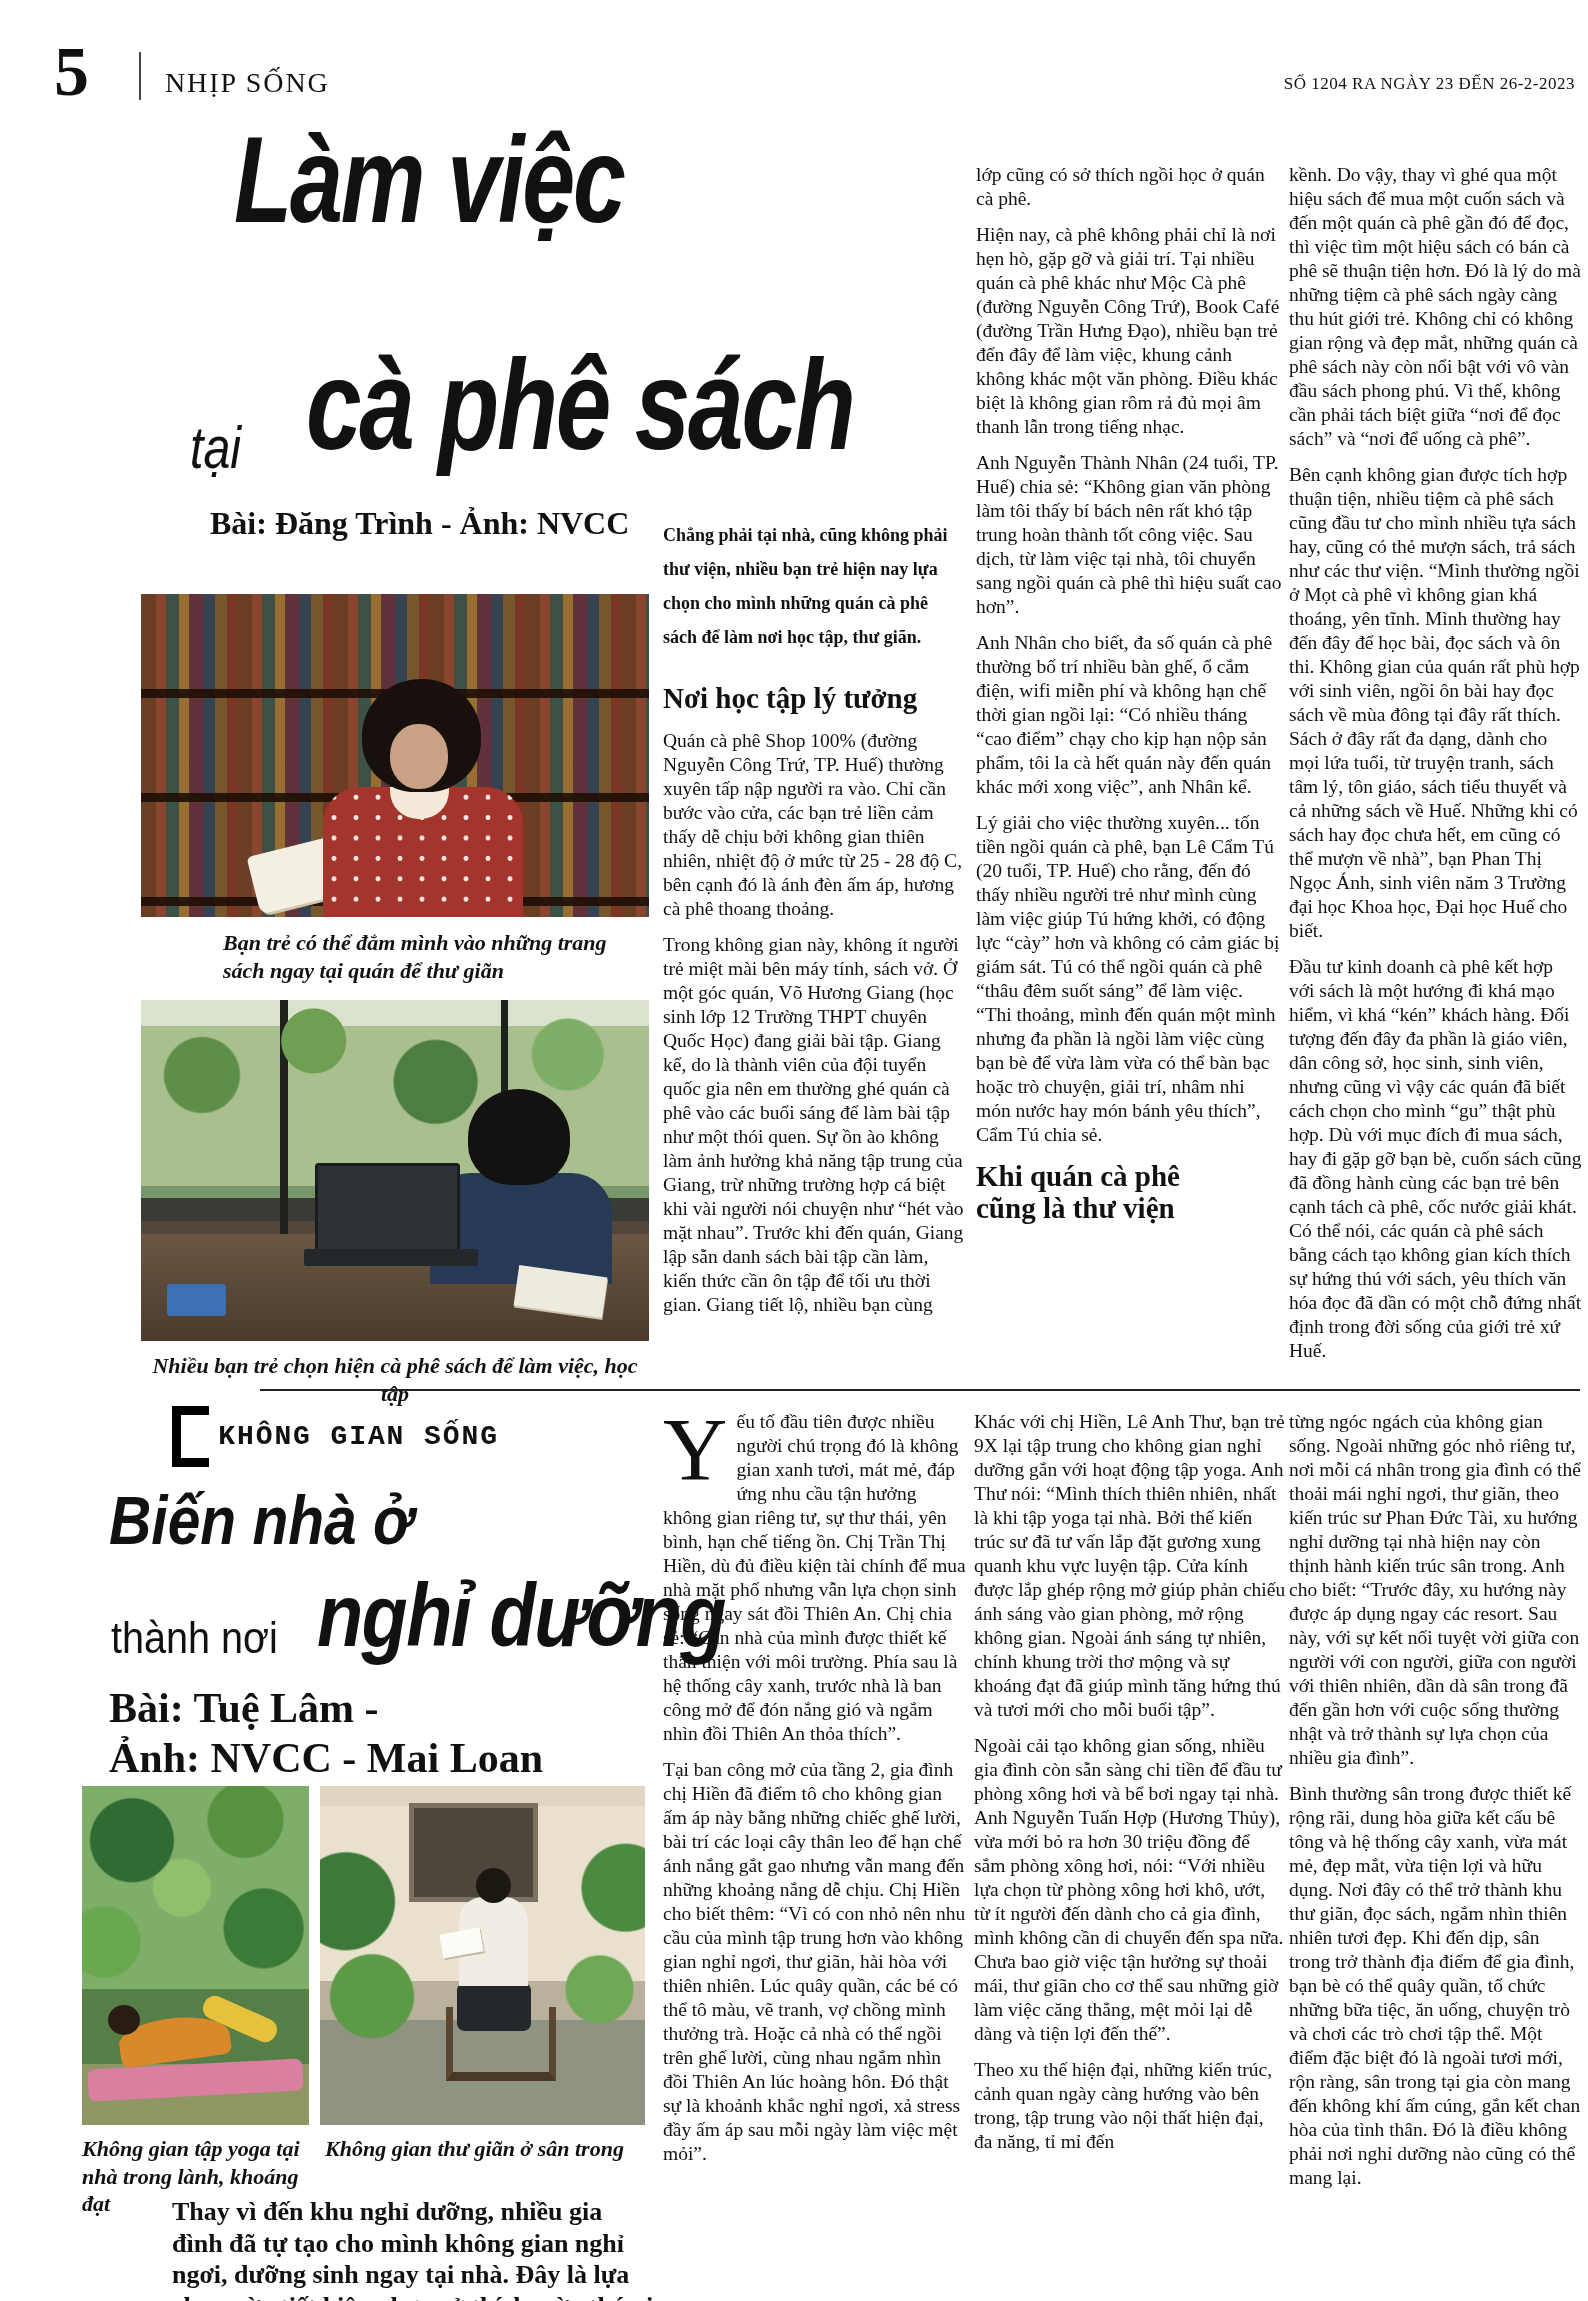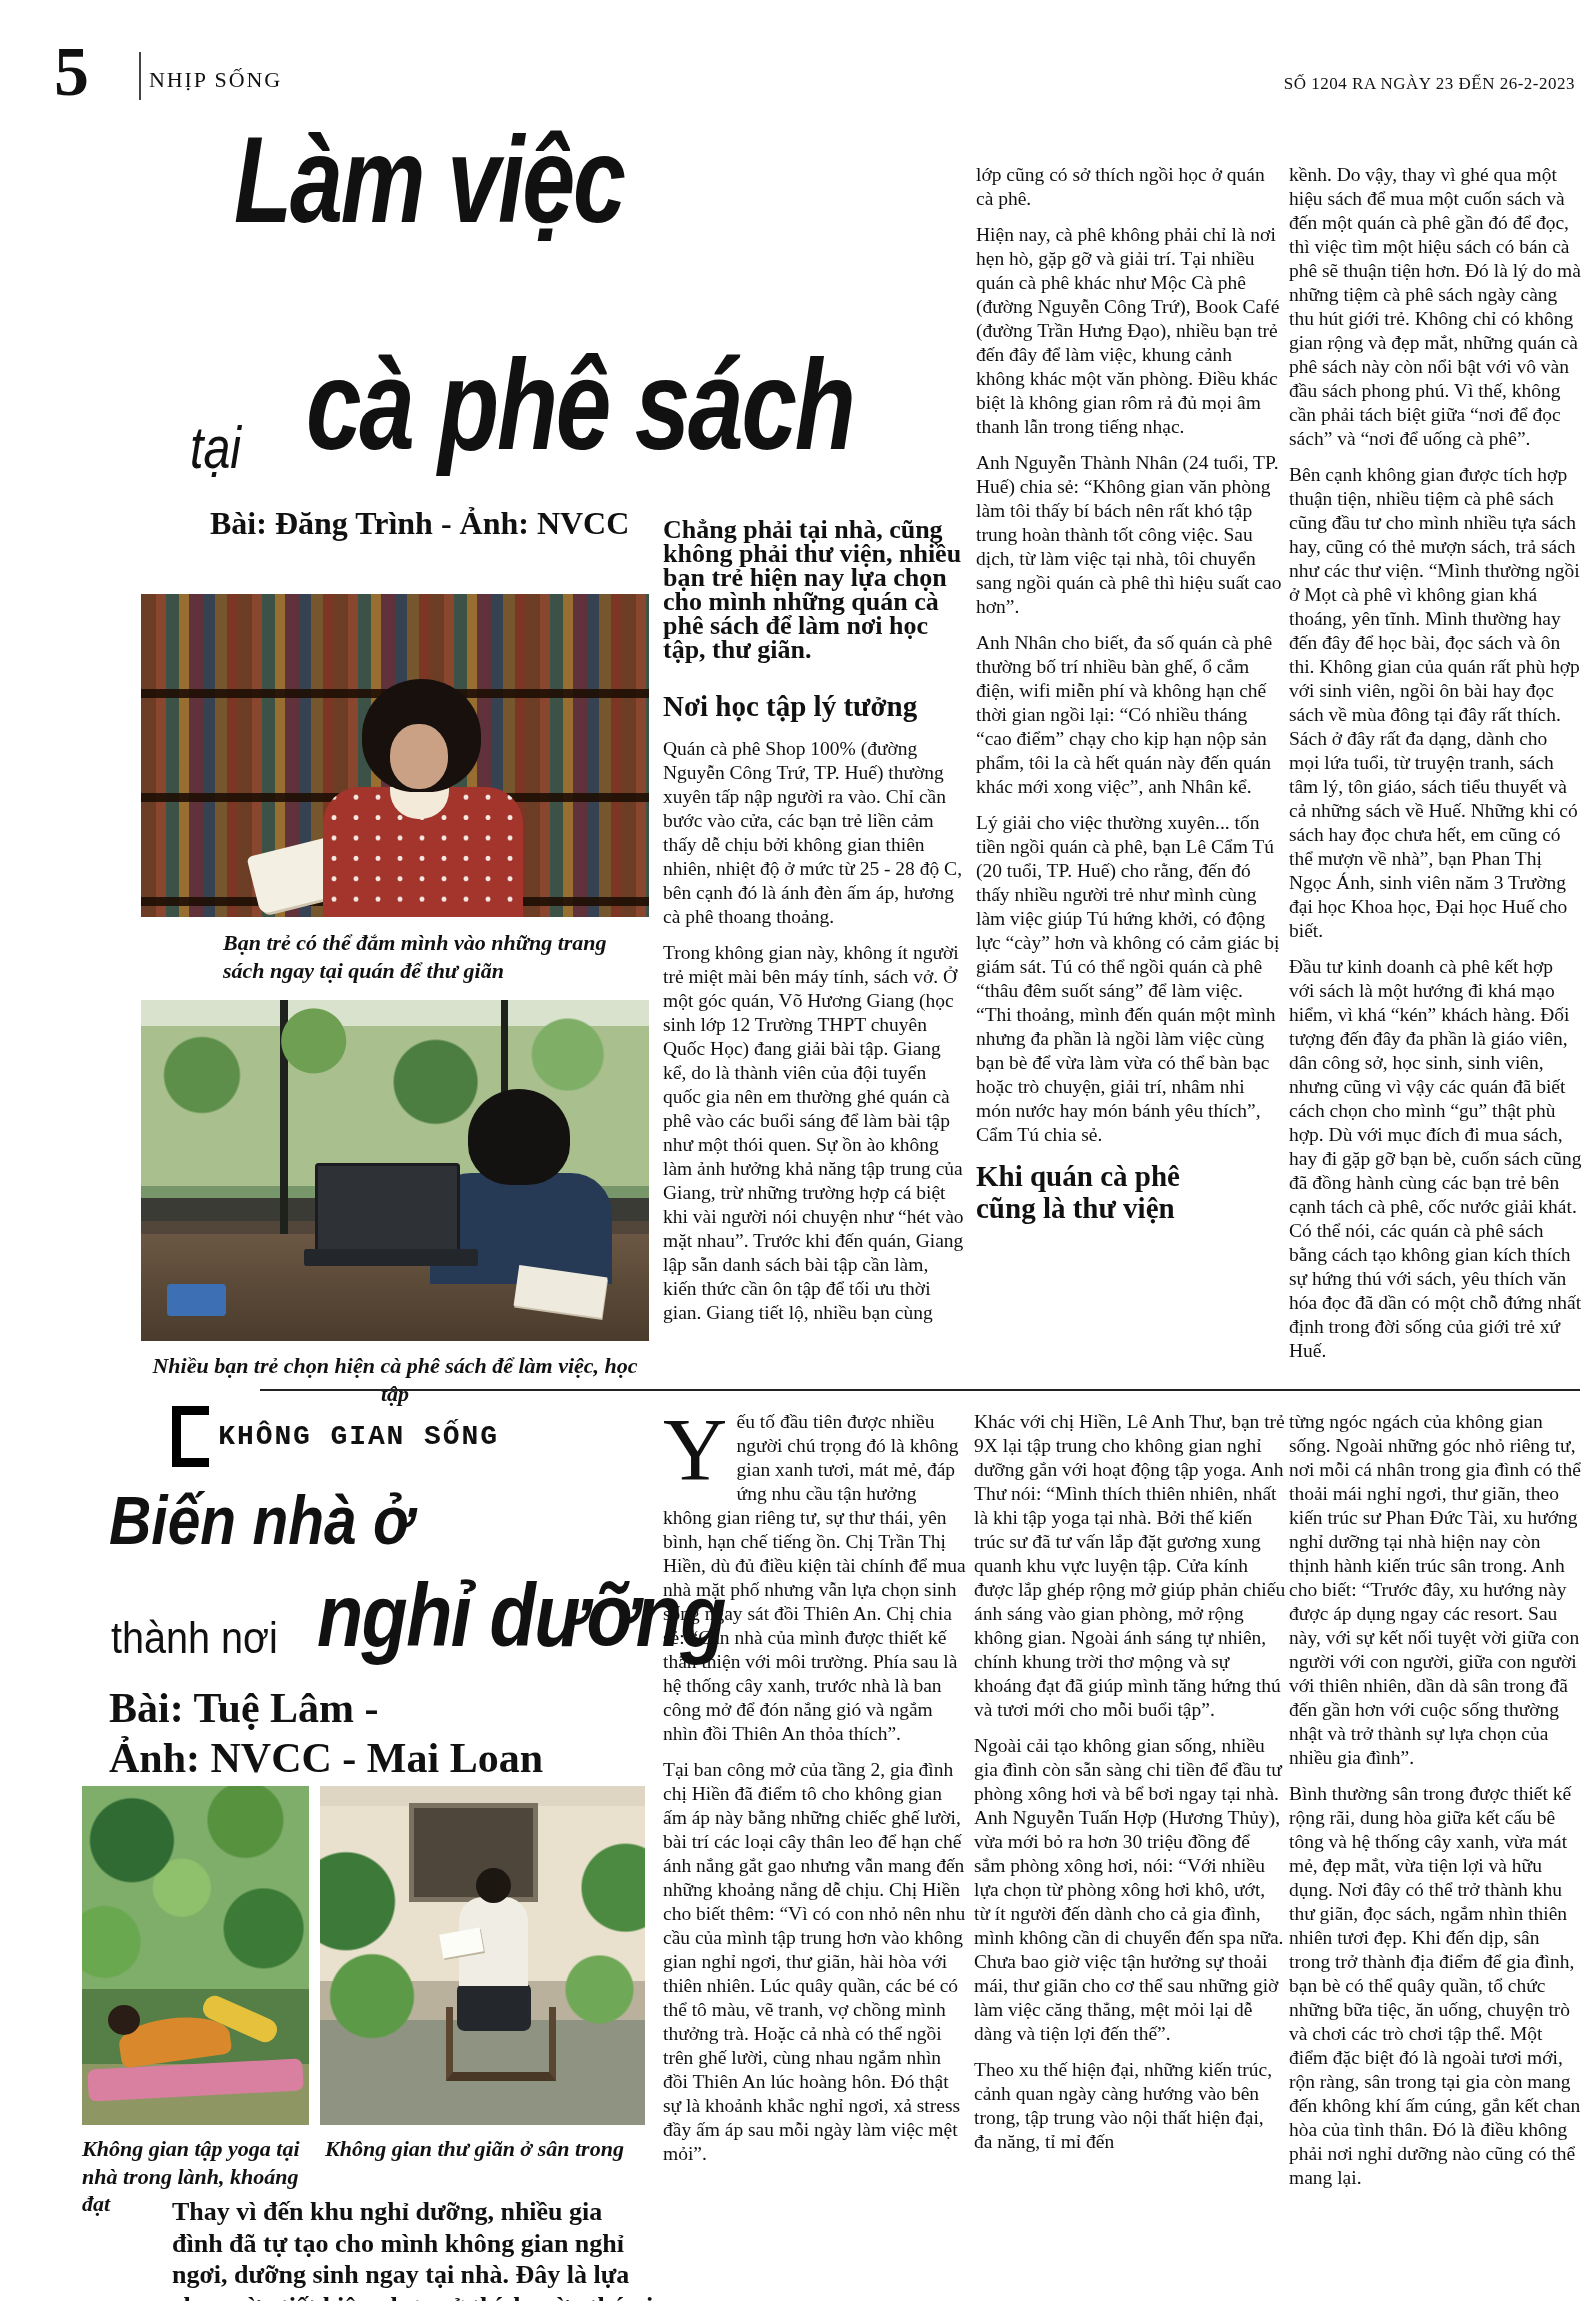"NHỊP SỐNG" .section-name { font-size: 22px -> 28px; left: 149px -> 165px }
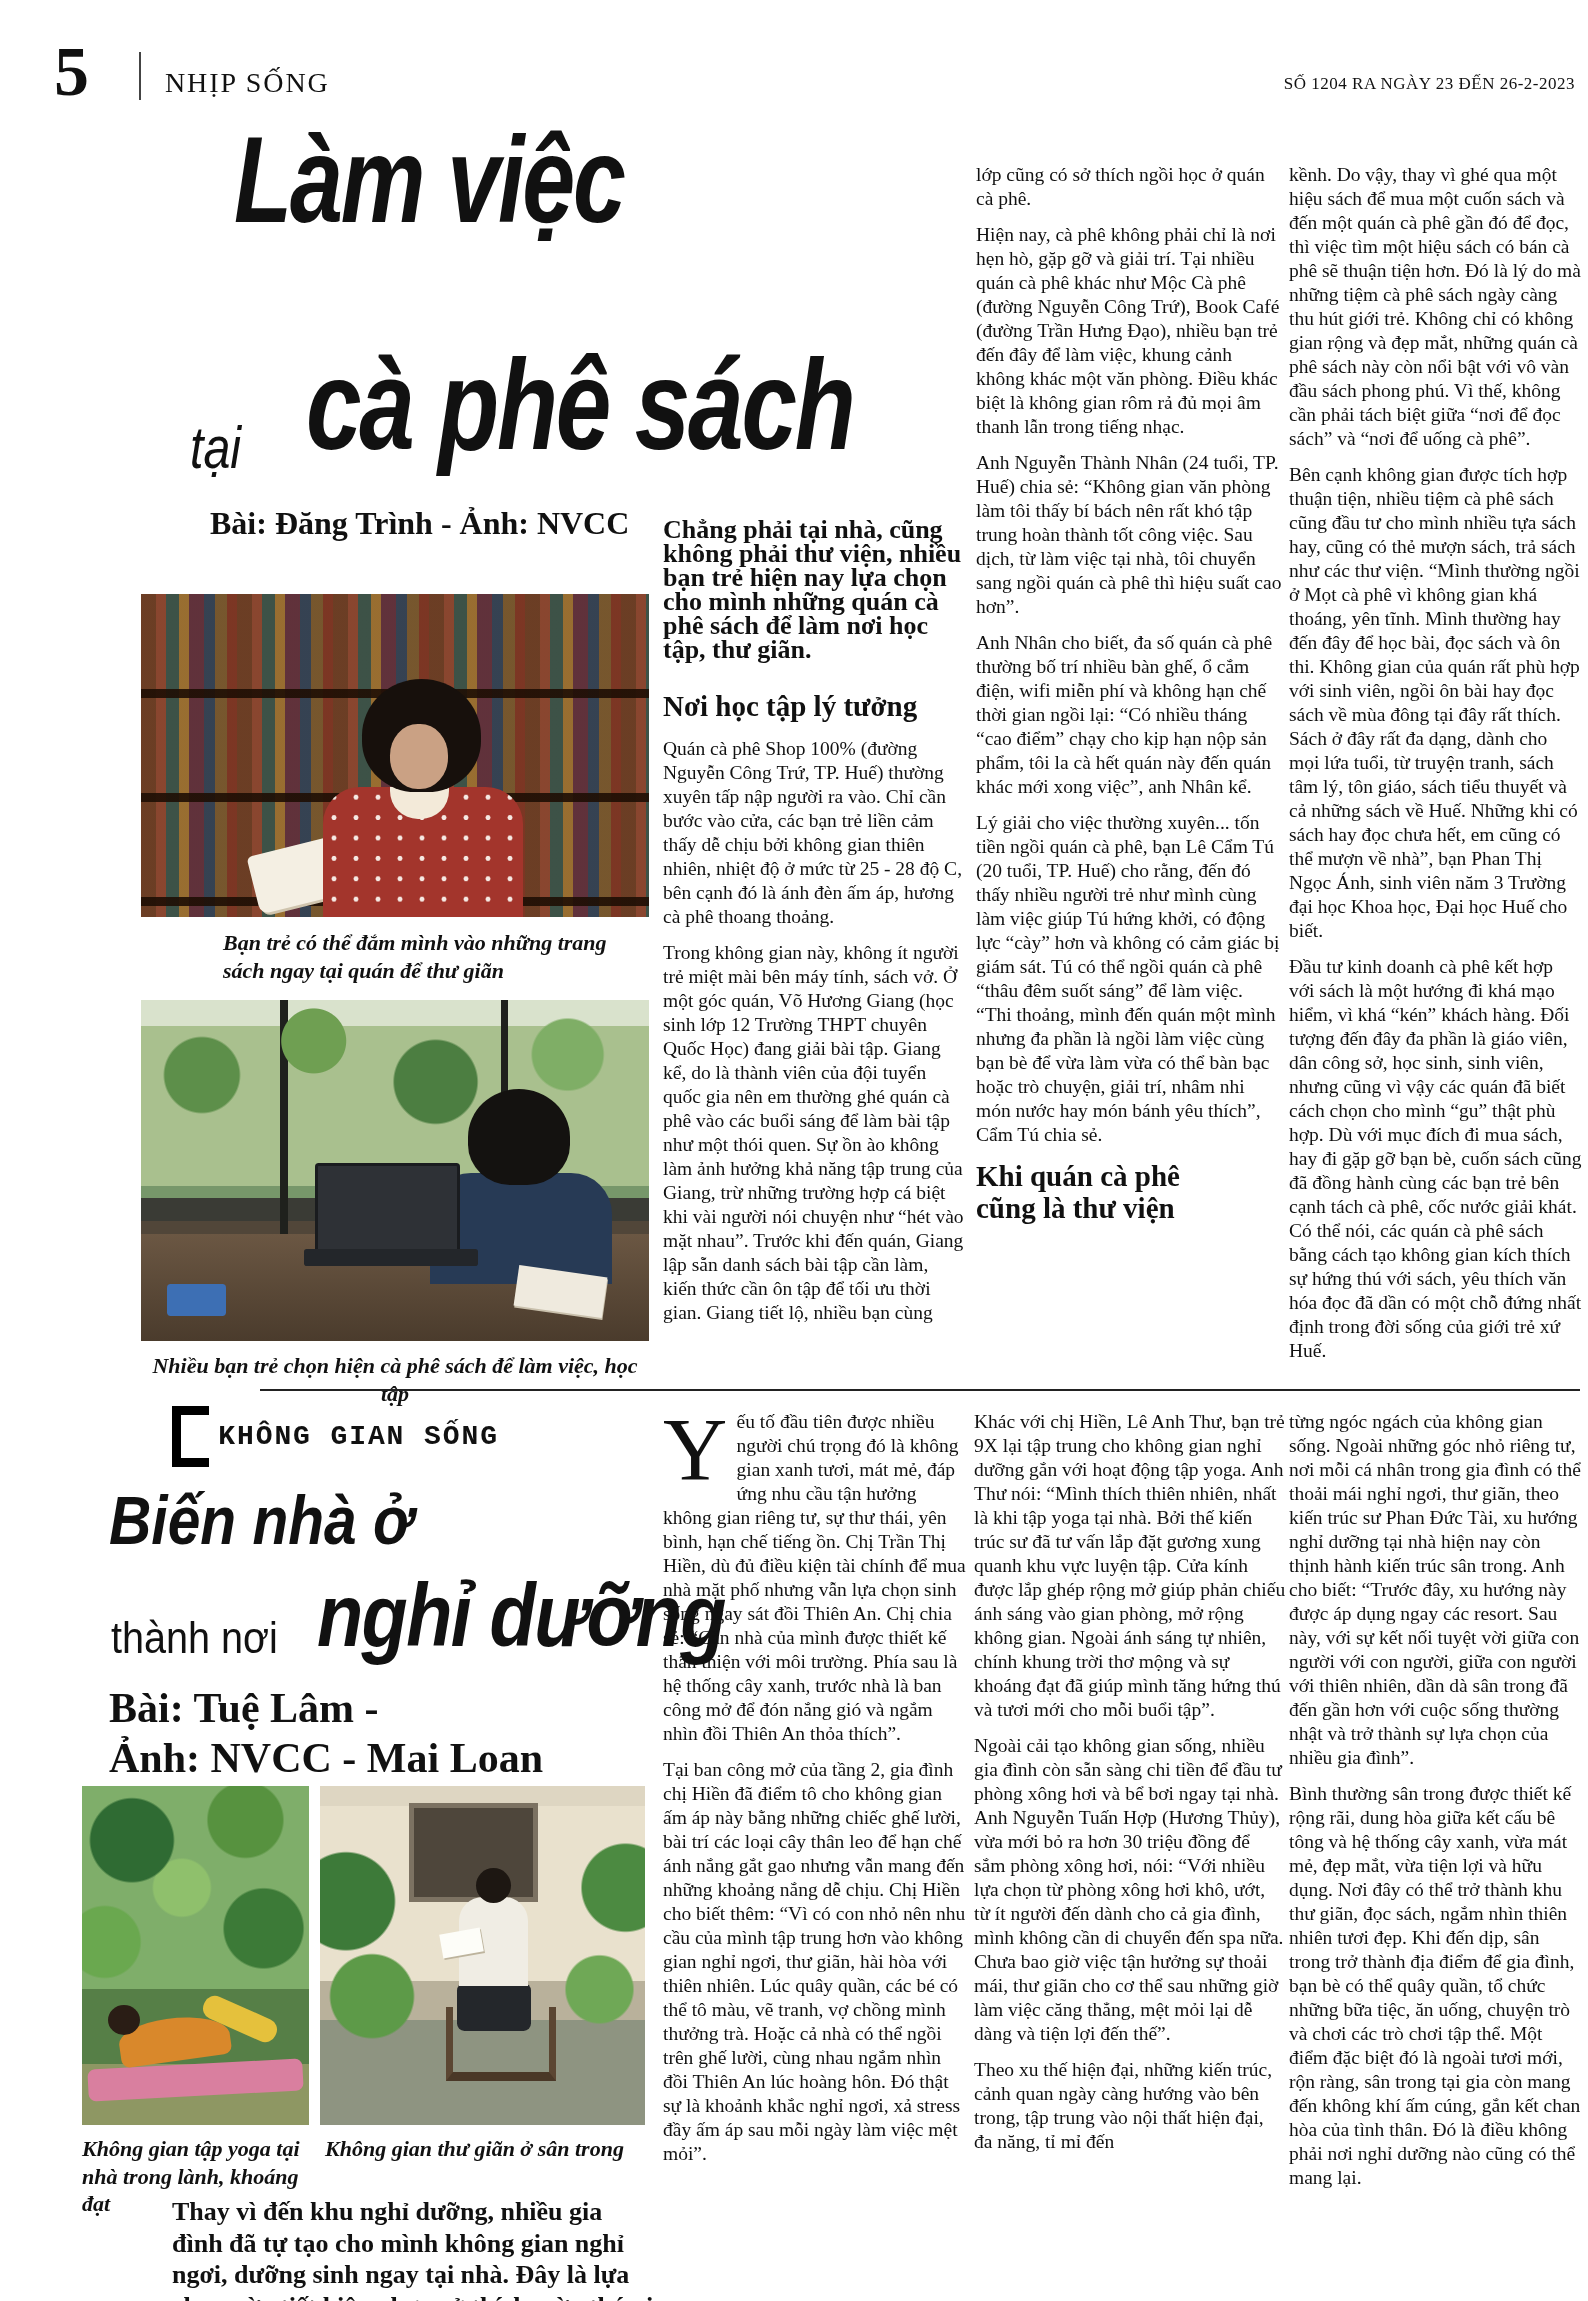"Chẳng phải tại nhà, cũng" .lead { font-size: 26px -> 18px; line-height: 24px -> 34px }
